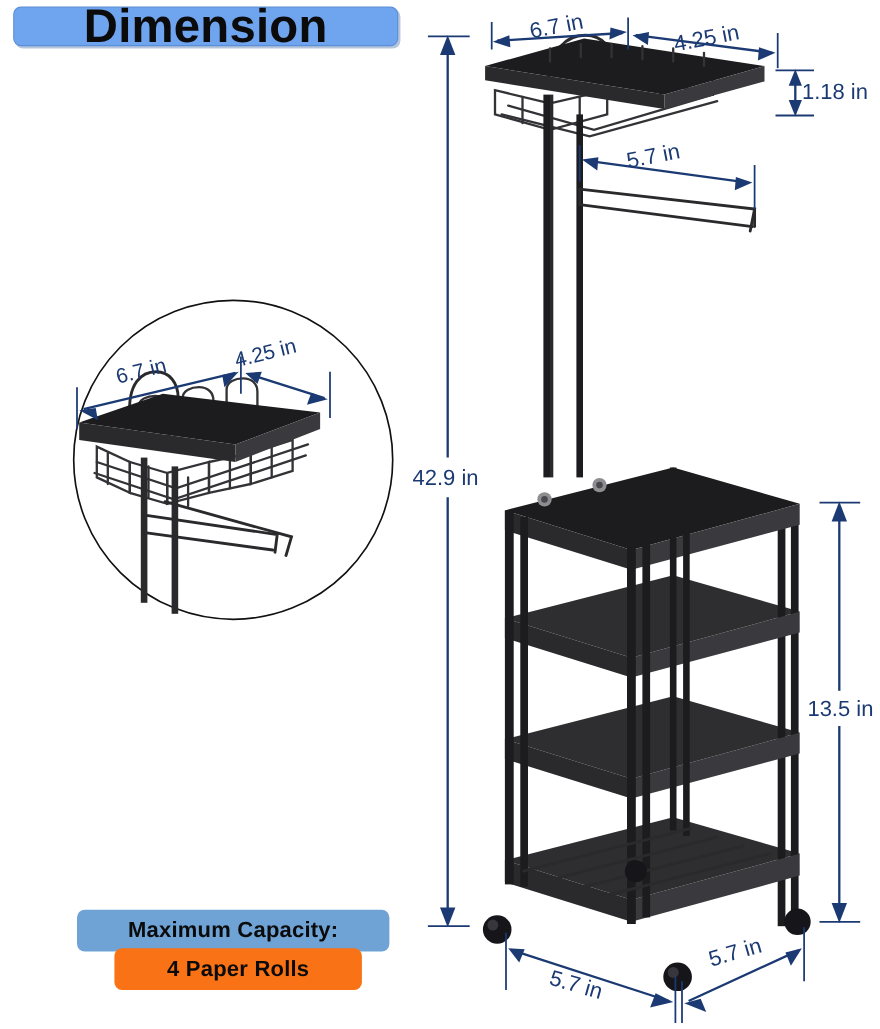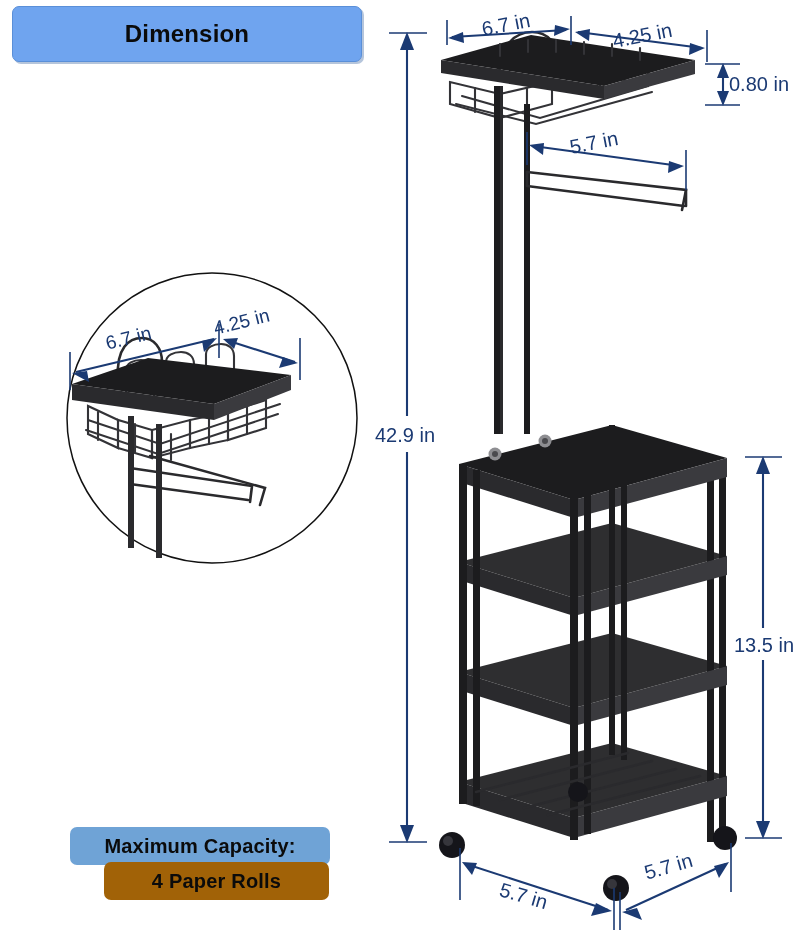"Dimension" #dimension-badge { font-size: 24px -> 43px; height: 56px -> 36px }
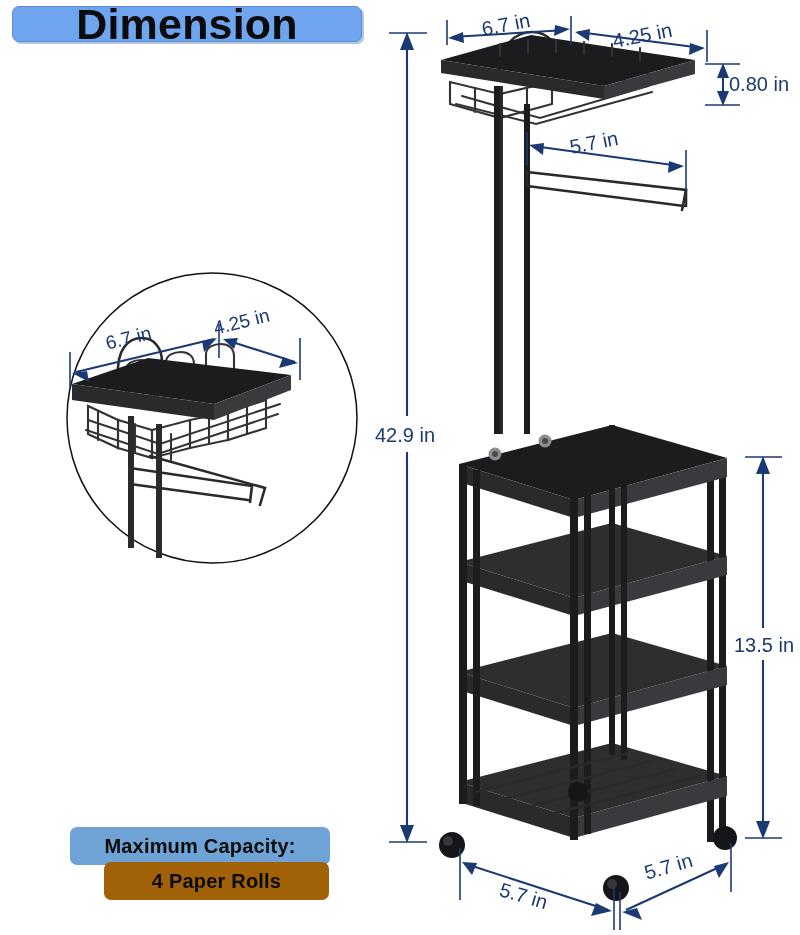"0.80 in" div.dim { text: 0.80 -> 1.18 }
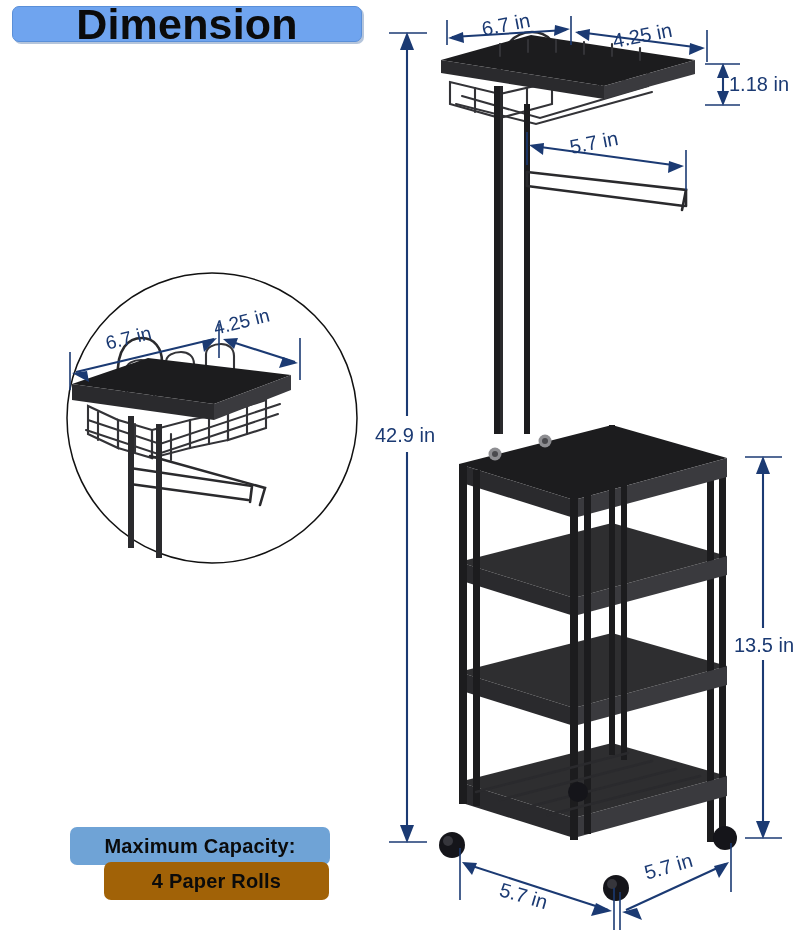"Maximum Capacity:" #capacity-badge-top { width: 260px -> 284px }
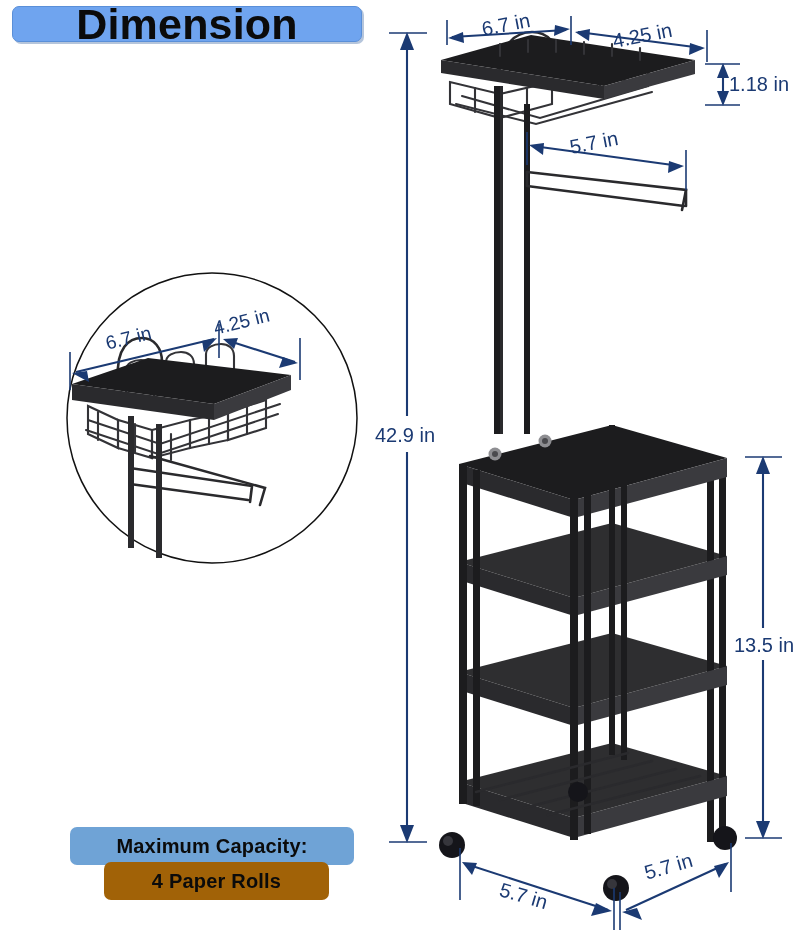"4 Paper Rolls" #capacity-badge-bottom { background: #a16207 -> #f97316 }
